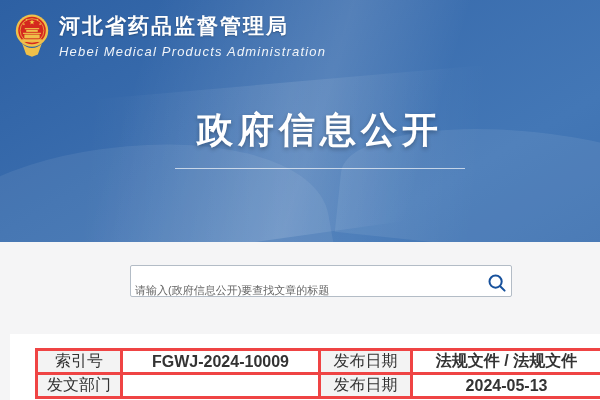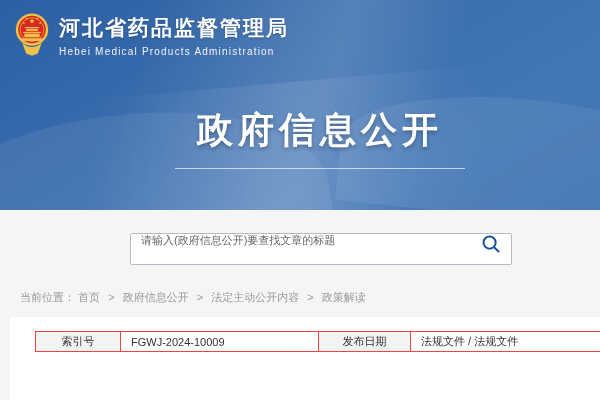"河北省药品监督管理局" .hero { height: 210px -> 242px }
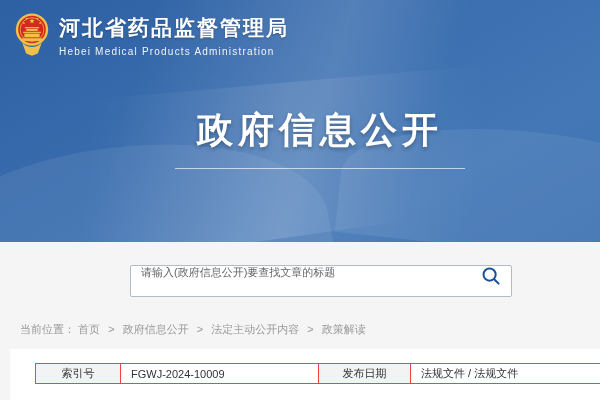"Hebei Medical Products Administration" .logo-en { font-size: 10px -> 13px; font-style: none -> italic }
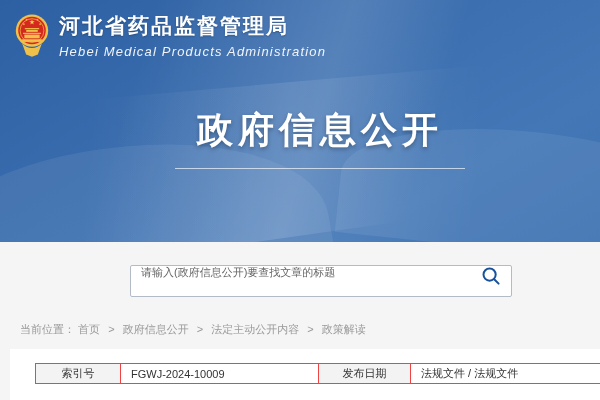"请输入(政府信息公开)要查找文章的标题" .search-box { align-items: flex-start -> flex-end; padding: 0 10px -> 0 4px }
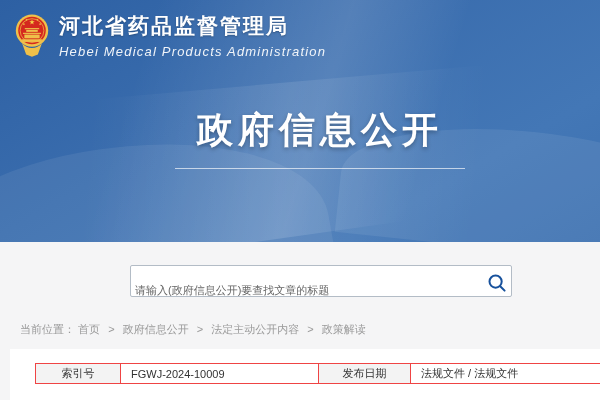"当前位置： 首页 > 政府信息公开 >" div.breadcrumb { html: <div> <span>当前位置：</span> <a>首页</a> <span>&gt;</span> <a>政府信息公开</a> <span>&gt;</span> <a>法定主动公开内容</a> <span>&gt;</span> <a>政策解读</a> </div> -> none }
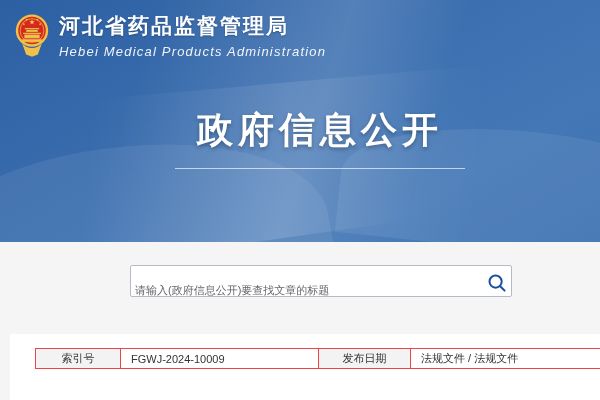"索引号" table.info td { border: 1px solid #ef4444 -> 3px solid #ef4444; font-size: 11px -> 16px }
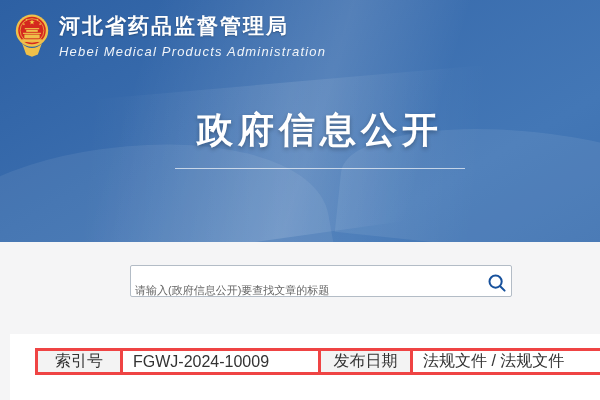"FGWJ-2024-10009" td.val { font-weight: none -> bold; text-align: left -> center }
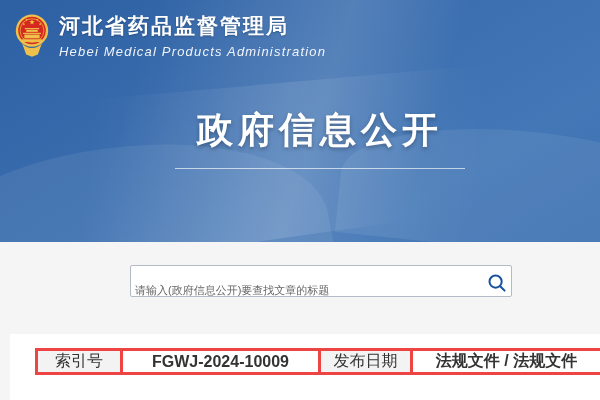"发文部门" tr { html: none -> <tr> <td>发文部门</td> <td></td> <td>发布日期</td> <td>2024-05-13</td> </tr> }
